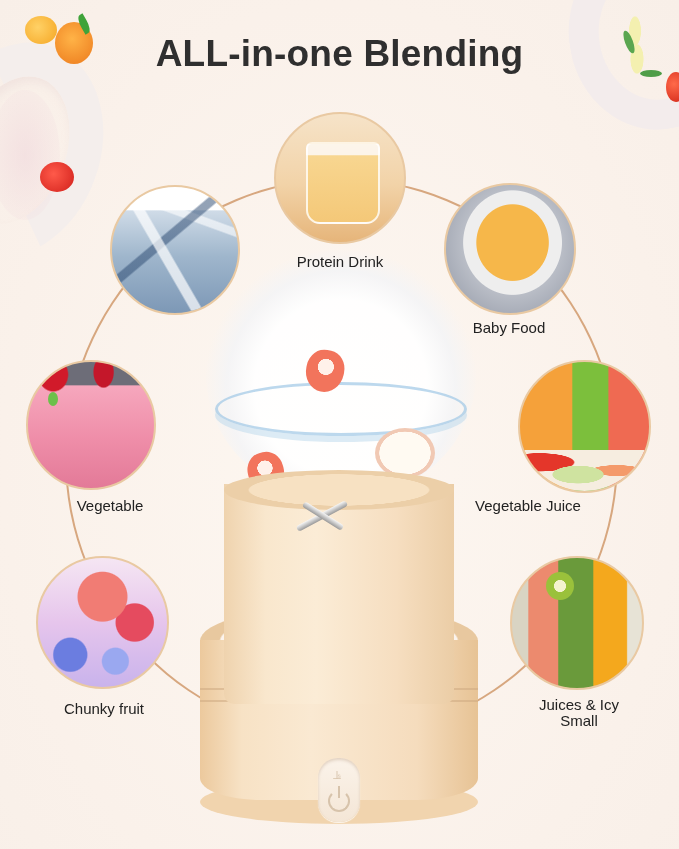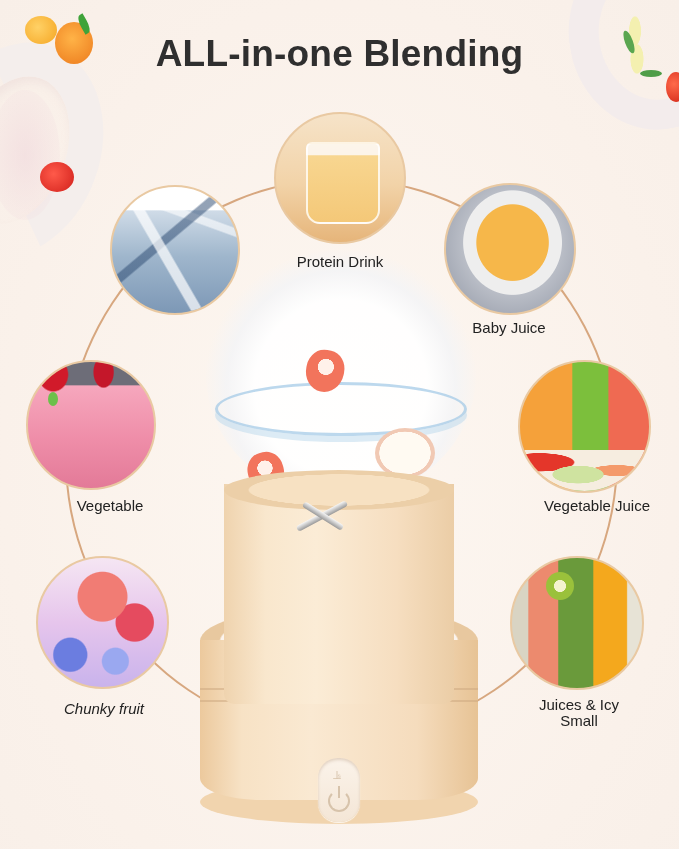"Baby Juice" div.label { text: Juice -> Food }
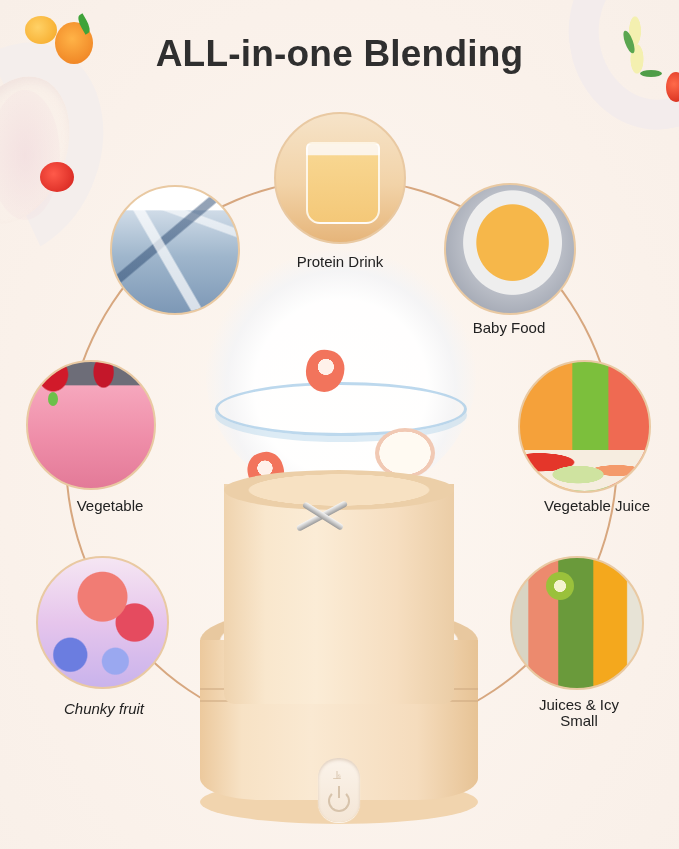"Vegetable Juice" div.label { left: 450px -> 428px; text-align: right -> none }
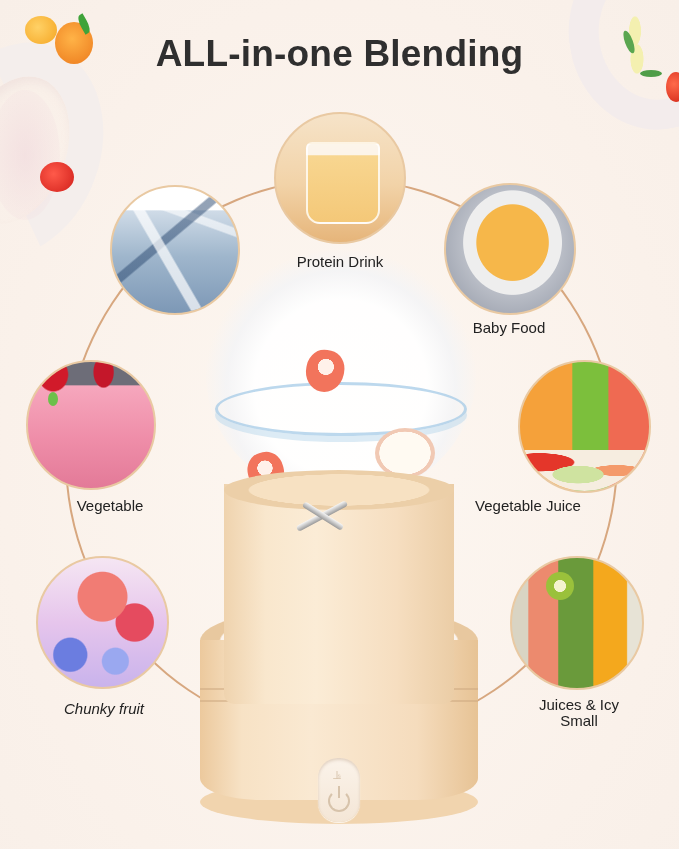"Chunky fruit" div.label { font-style: italic -> none }
